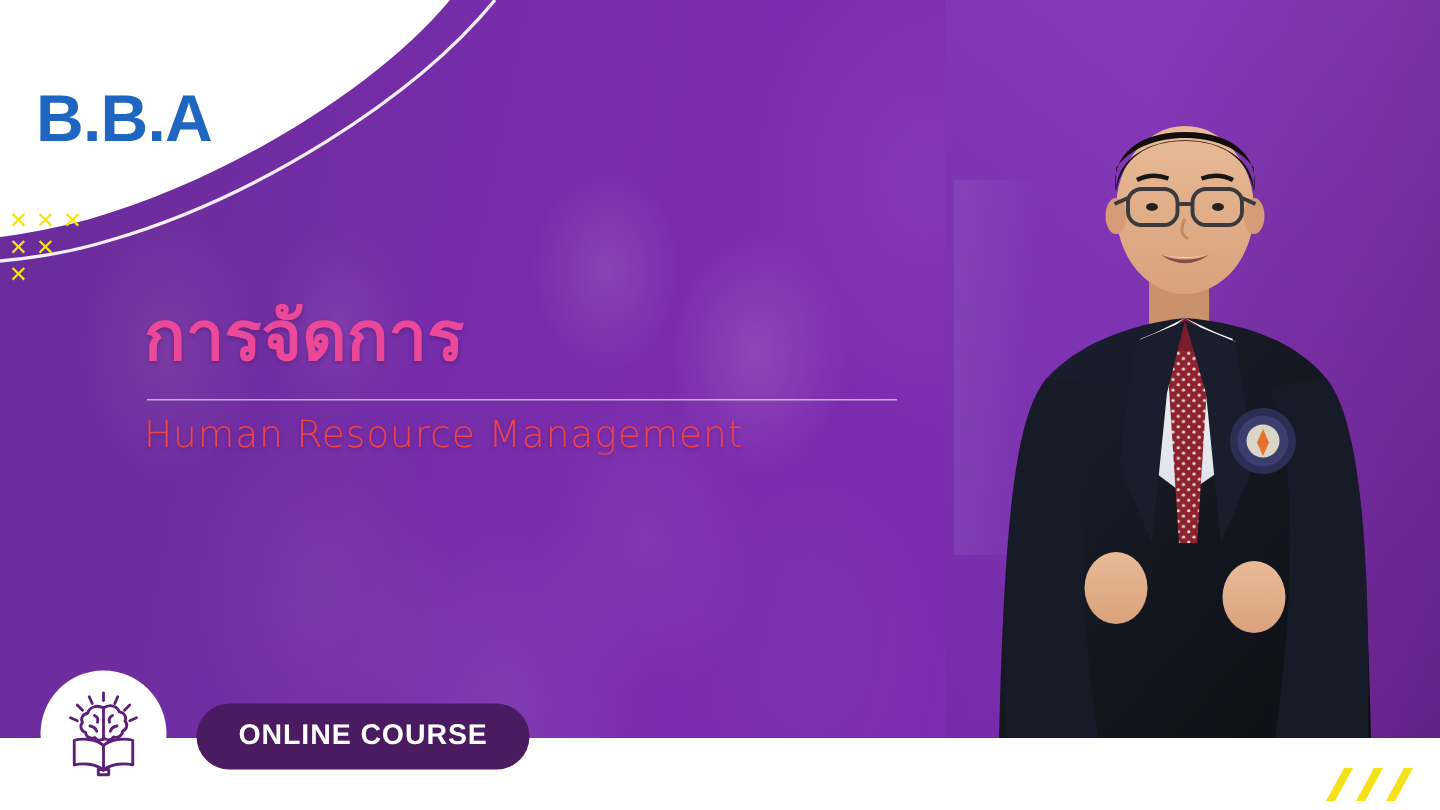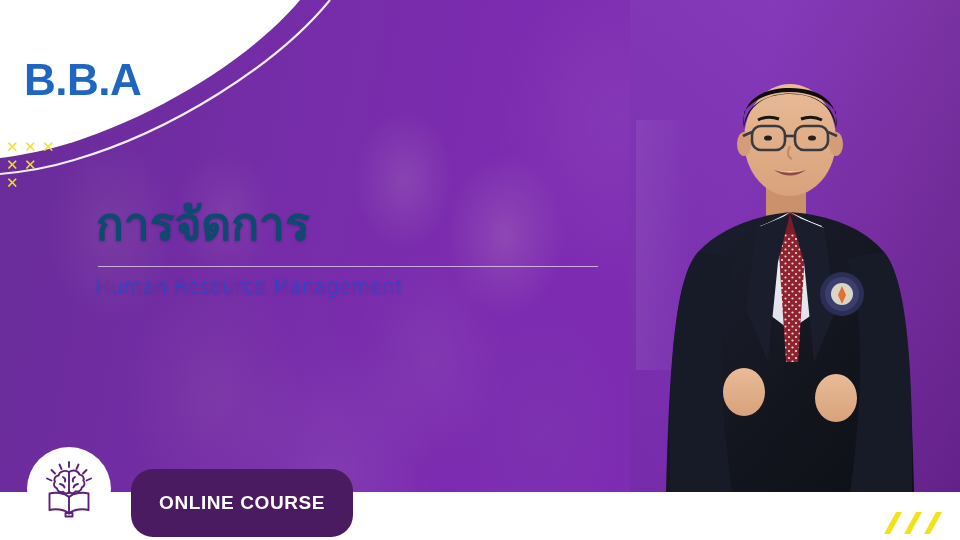"การจัดการ" .title-thai { color: #0c4a6e -> #ec4899 }
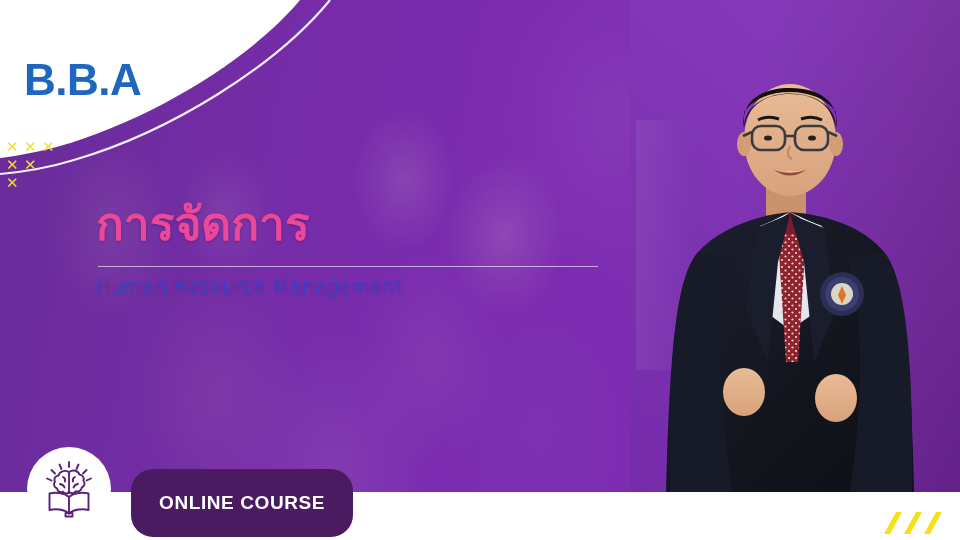"Human Resource Management" .title-en { color: #1d4ed8 -> #ef4444; font-size: 19px -> 25px }
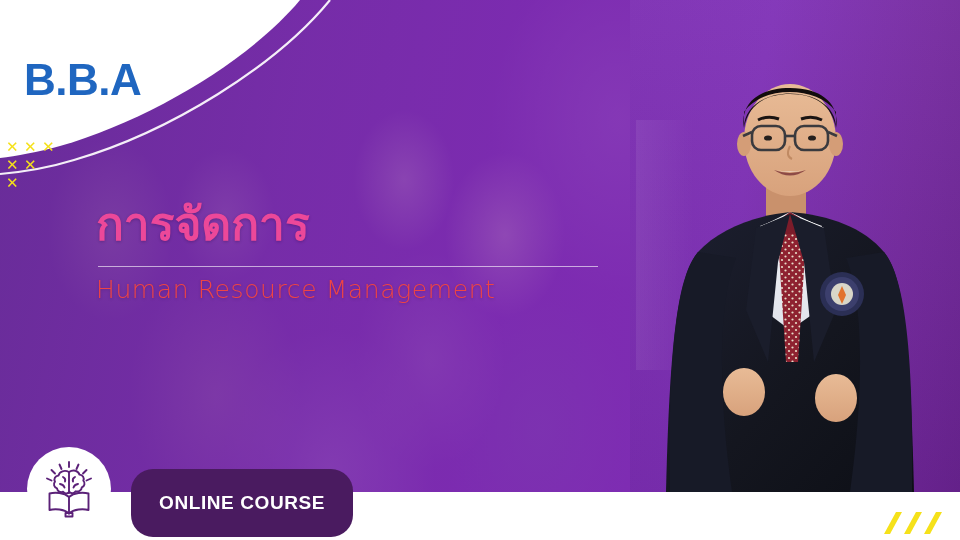"ONLINE COURSE" .pill { padding: 12px 28px -> 0 28px }
